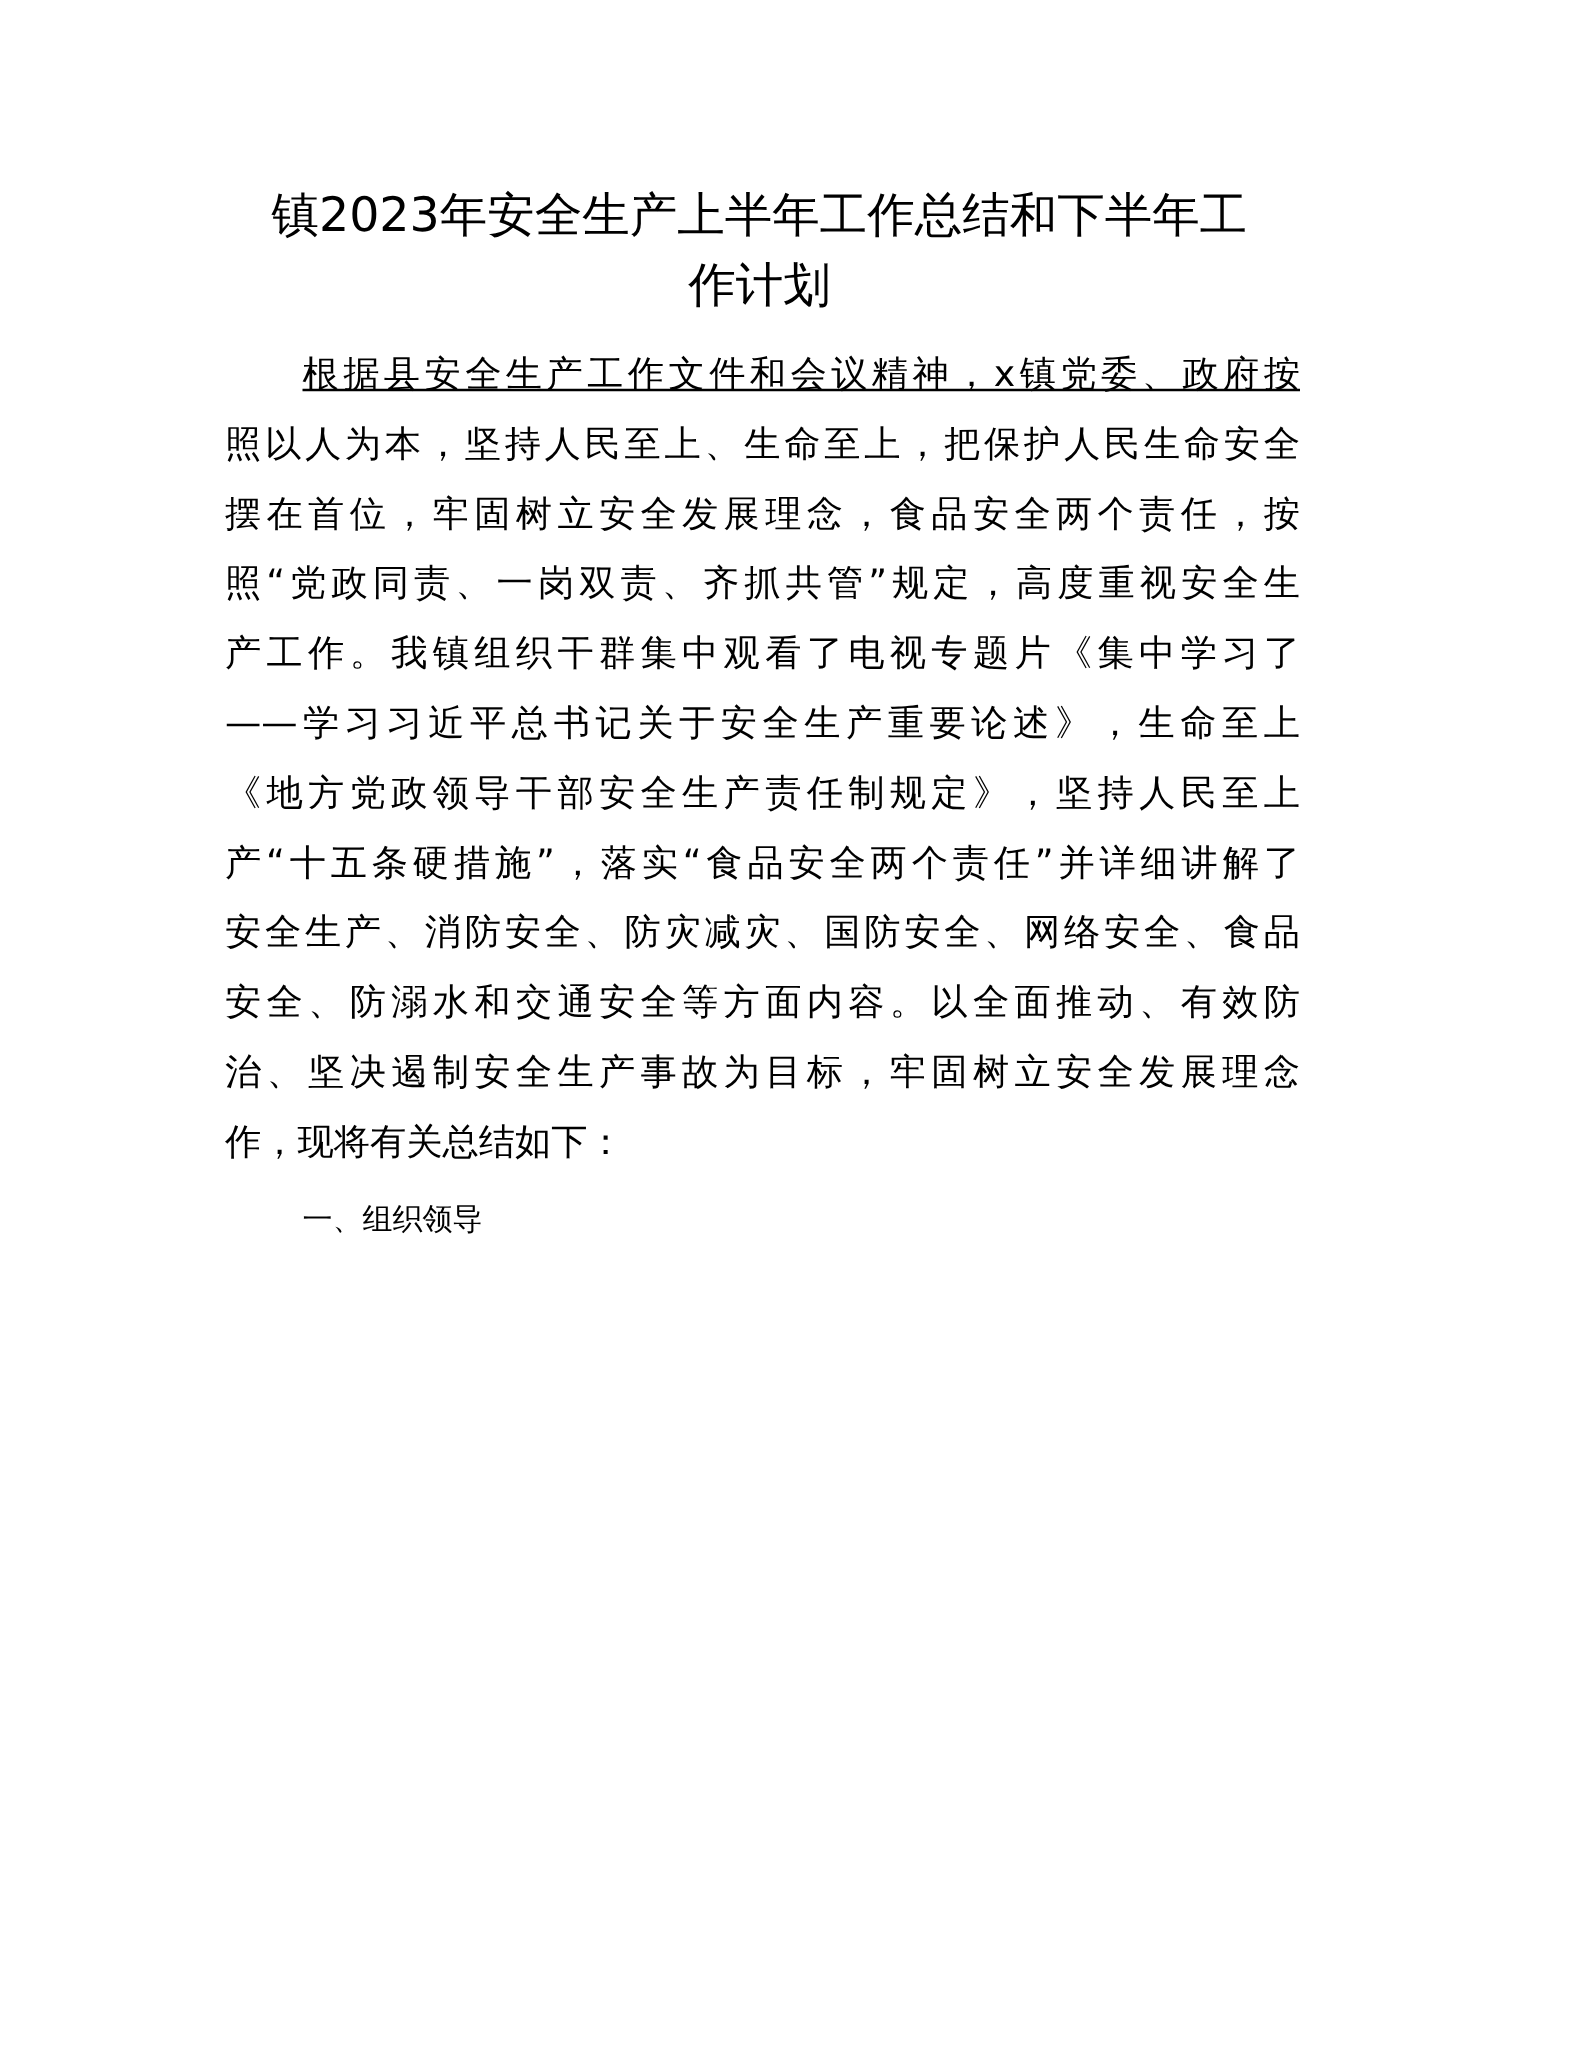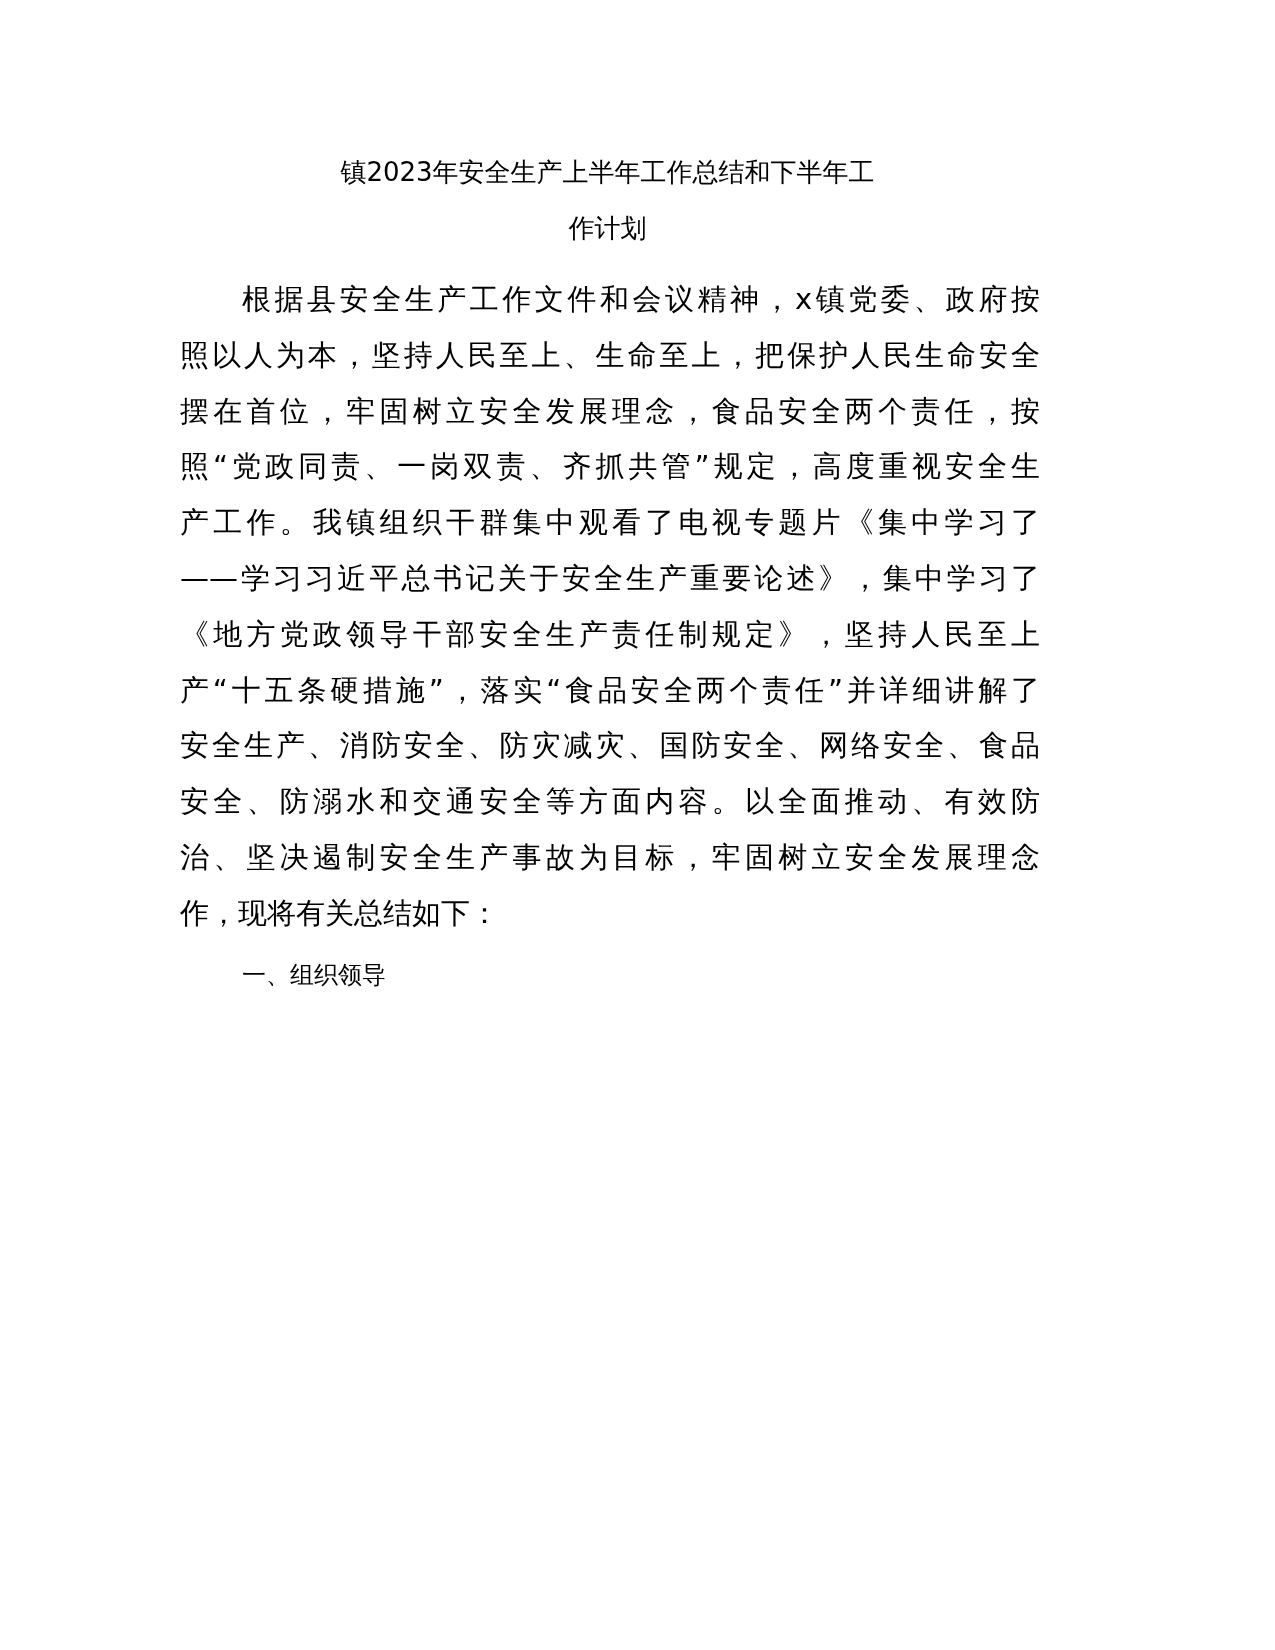"镇2023年安全生产上半年工作总结和下半年工" .title { font-size: 26px -> 38px }
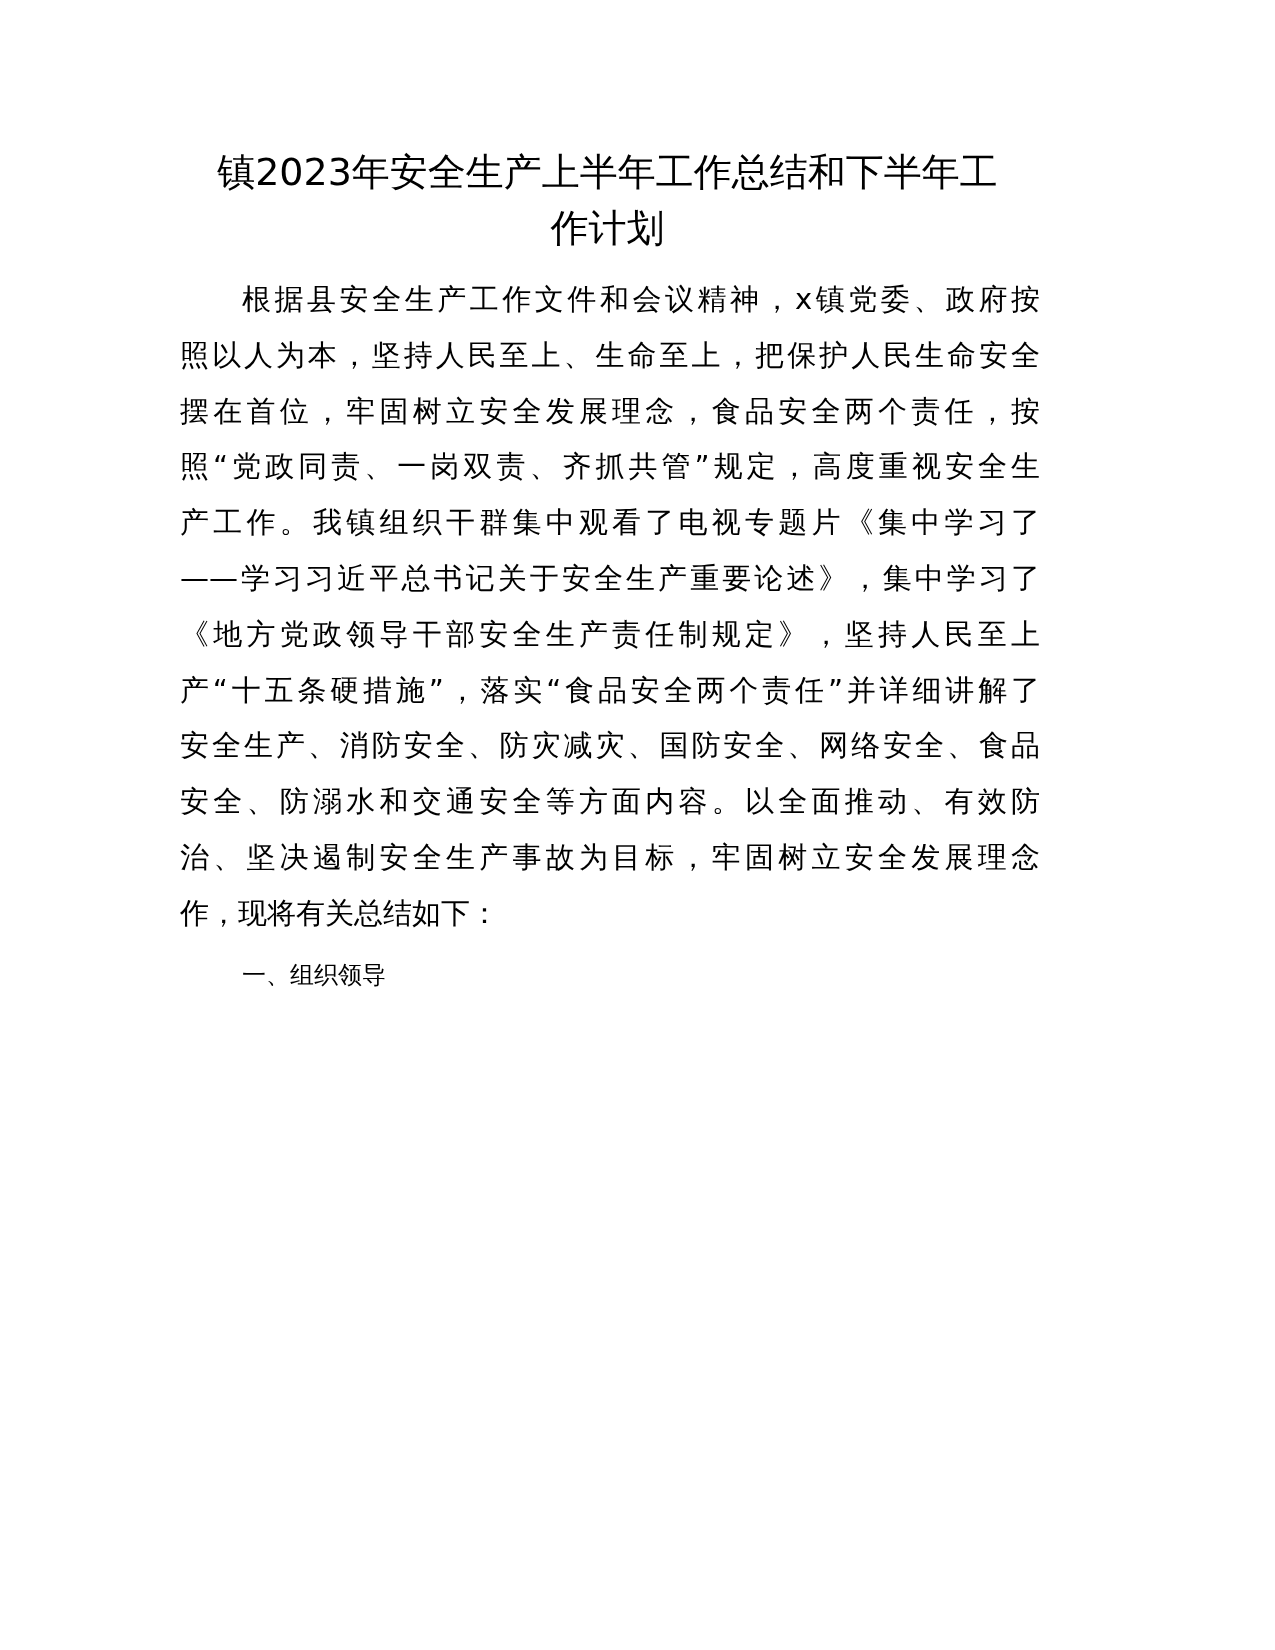"根据县安全生产工作文件和会议精神，x镇党委、政府按" .body-text .line.first { text-decoration: none -> underline }
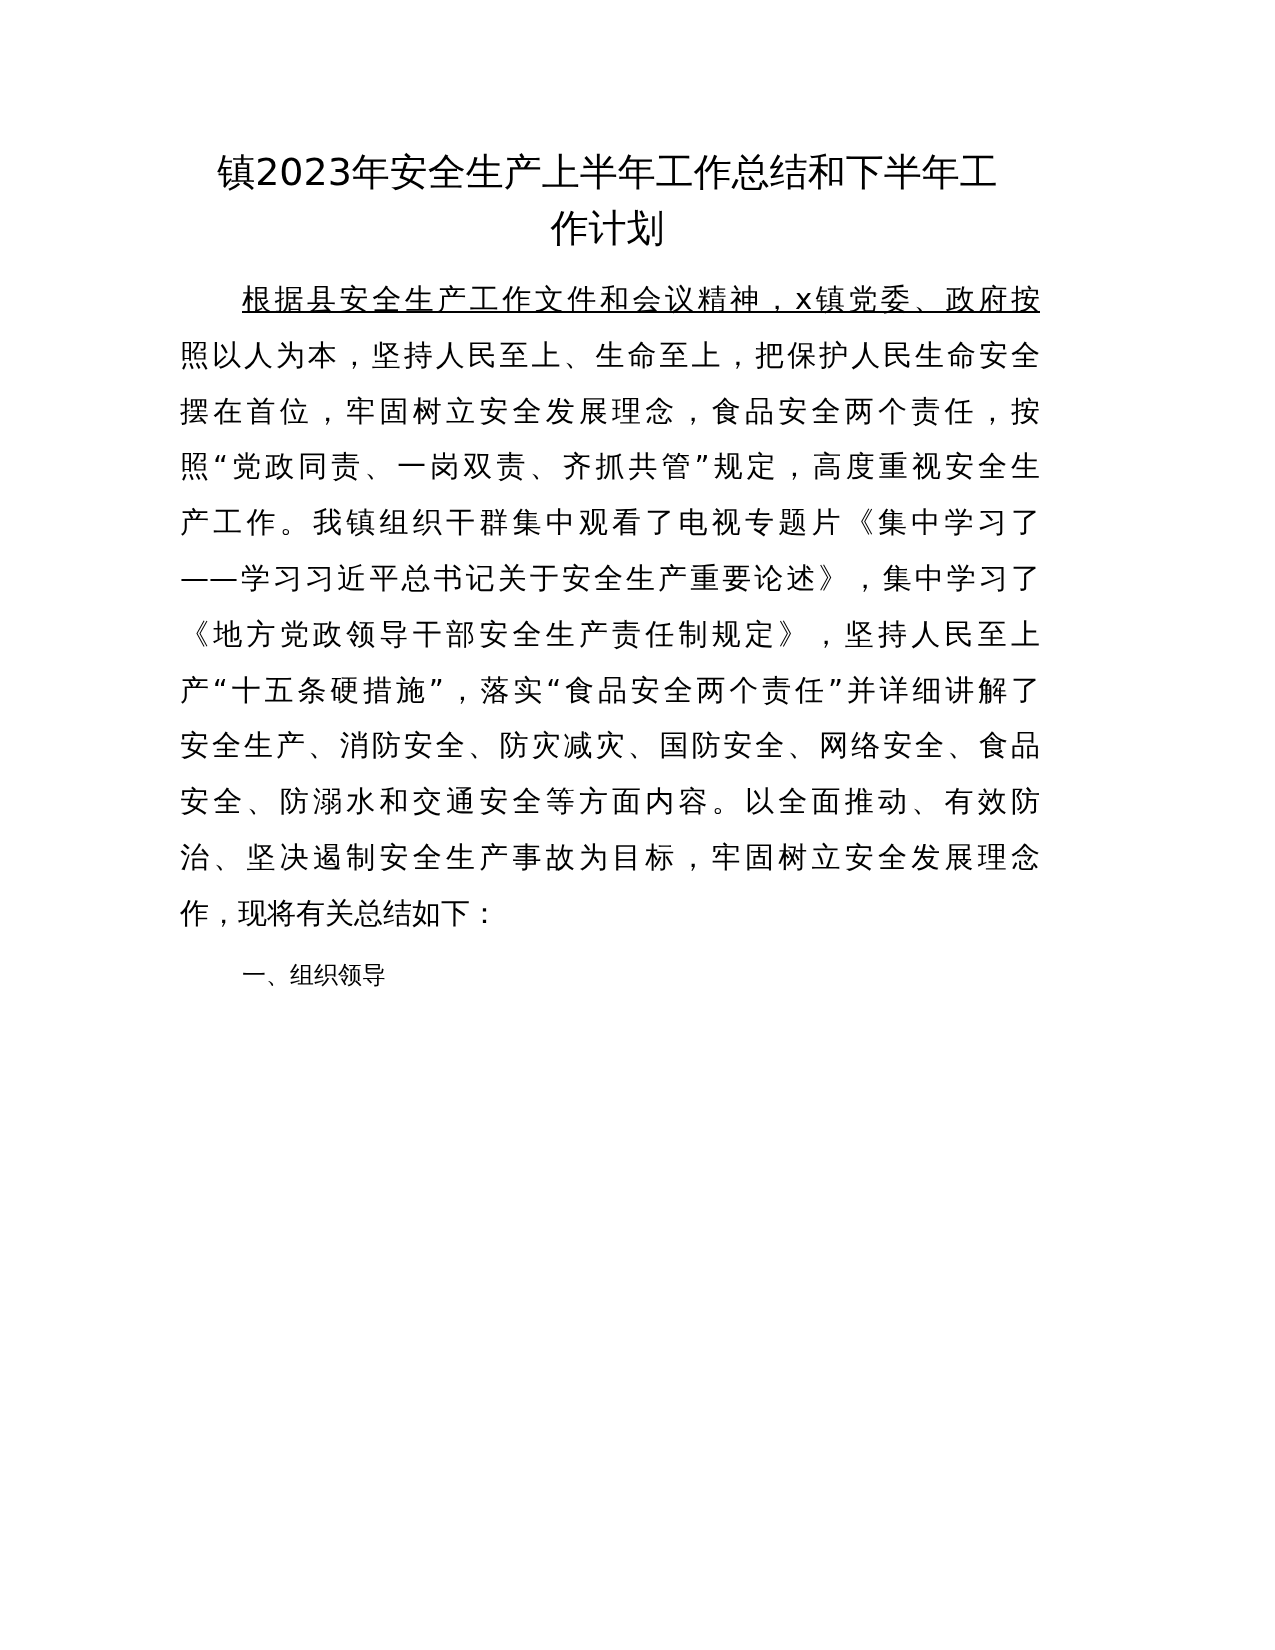"——学习习近平总书记关于安全生产重要论述》，集中学习了" span.line { text: 集中学习了 -> 生命至上 }
